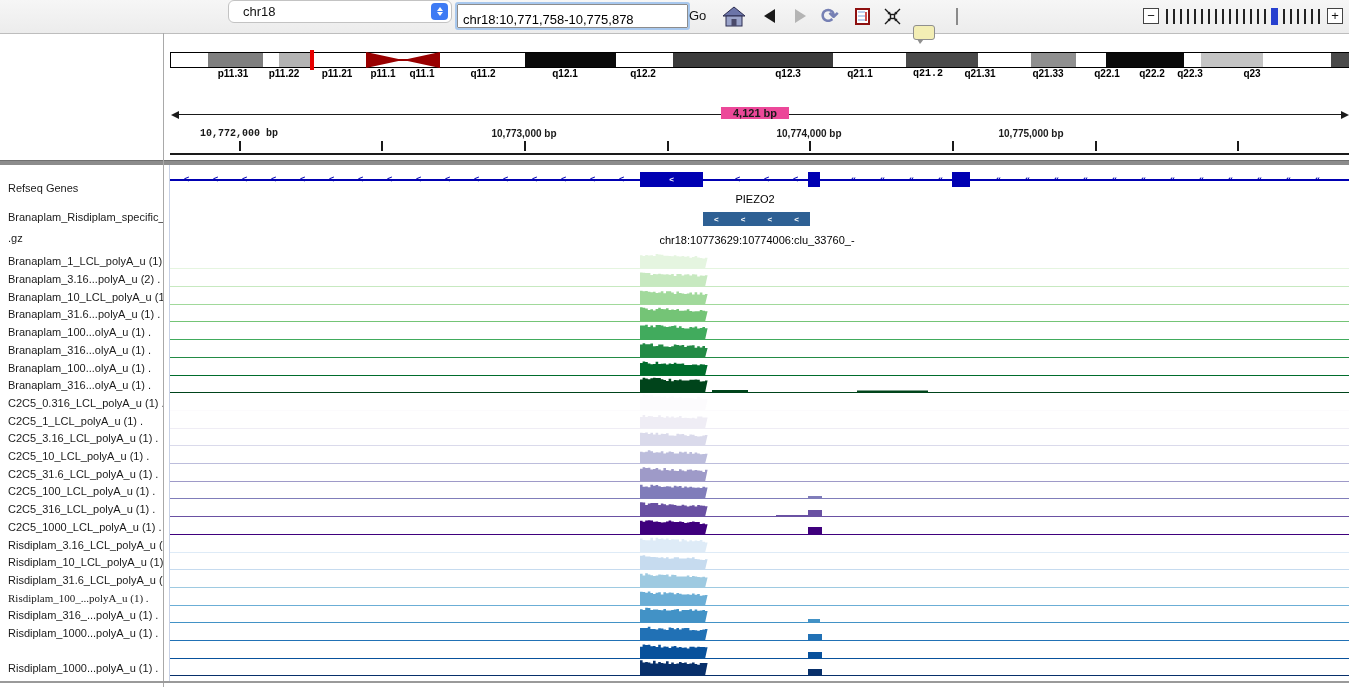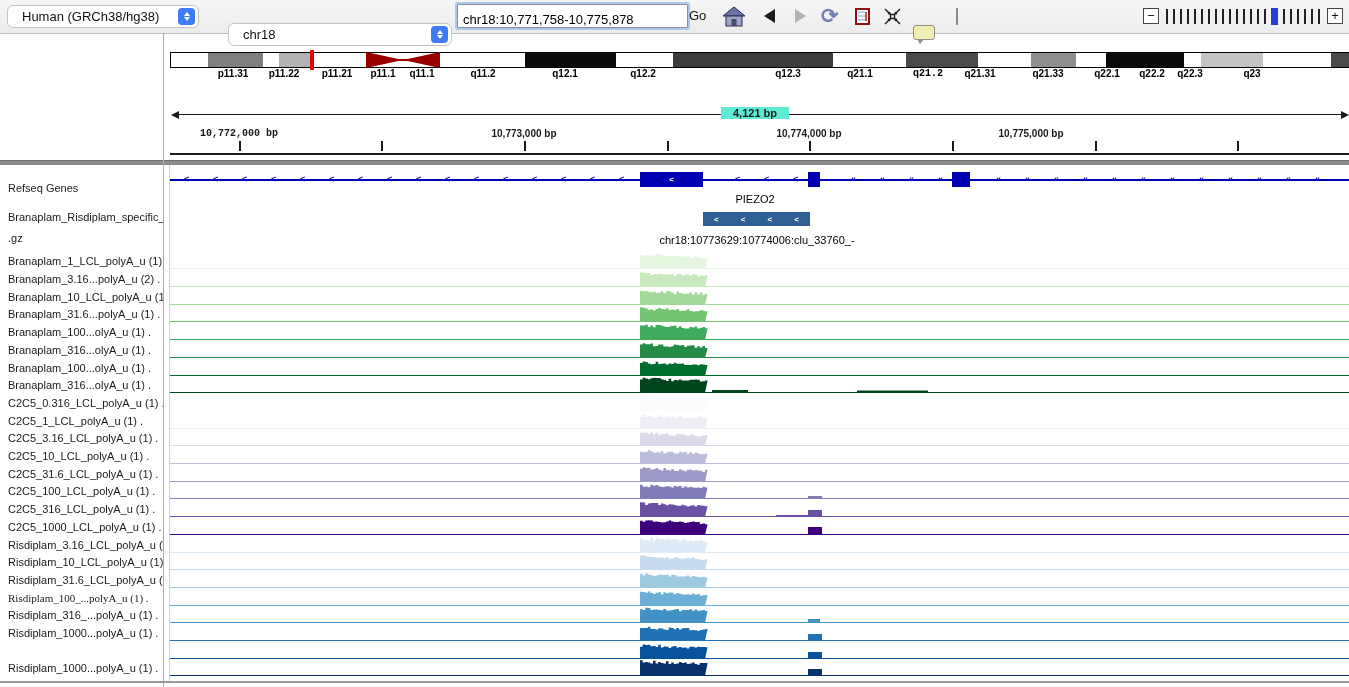"Human (GRCh38/hg38)" div.select { html: <div> <span>Human (GRCh38/hg38)</span> <span> <span></span> <span></span> </span> </div> -> none }
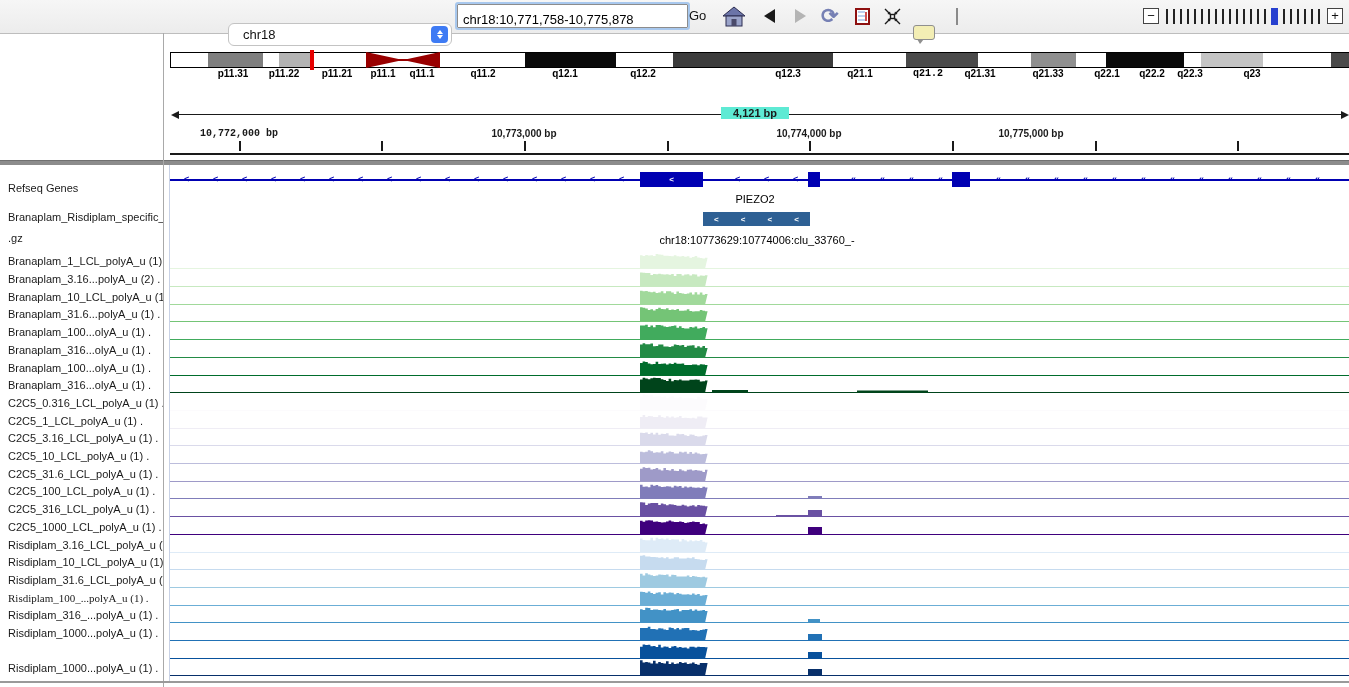"chr18" div.select { top: 23px -> 0 }
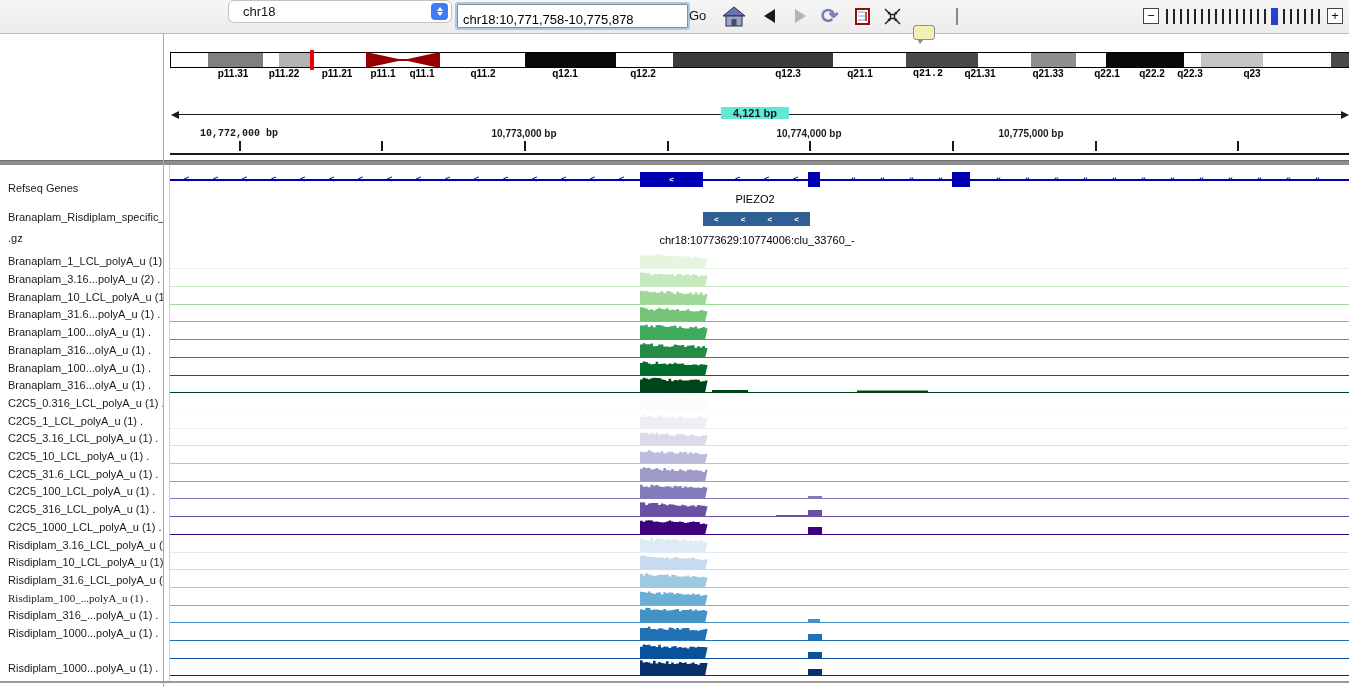"4,121 bp" #span-label { background: #5eead4 -> #ec4899 }
